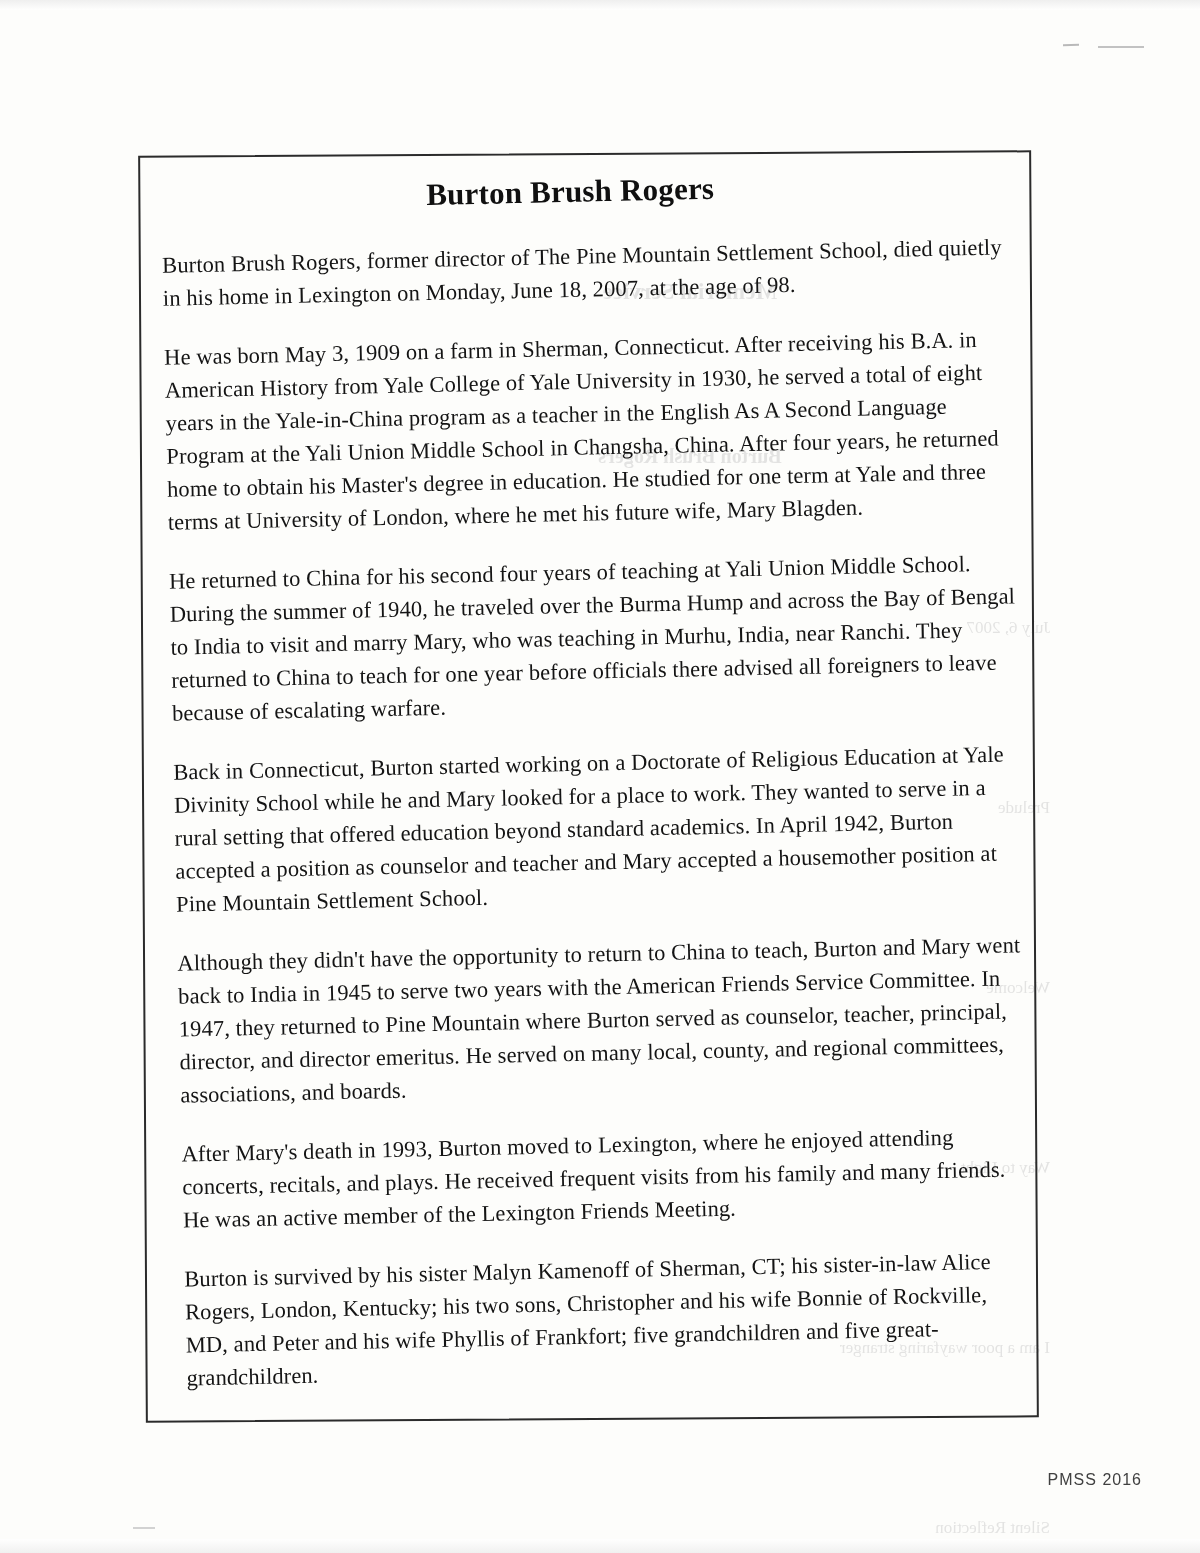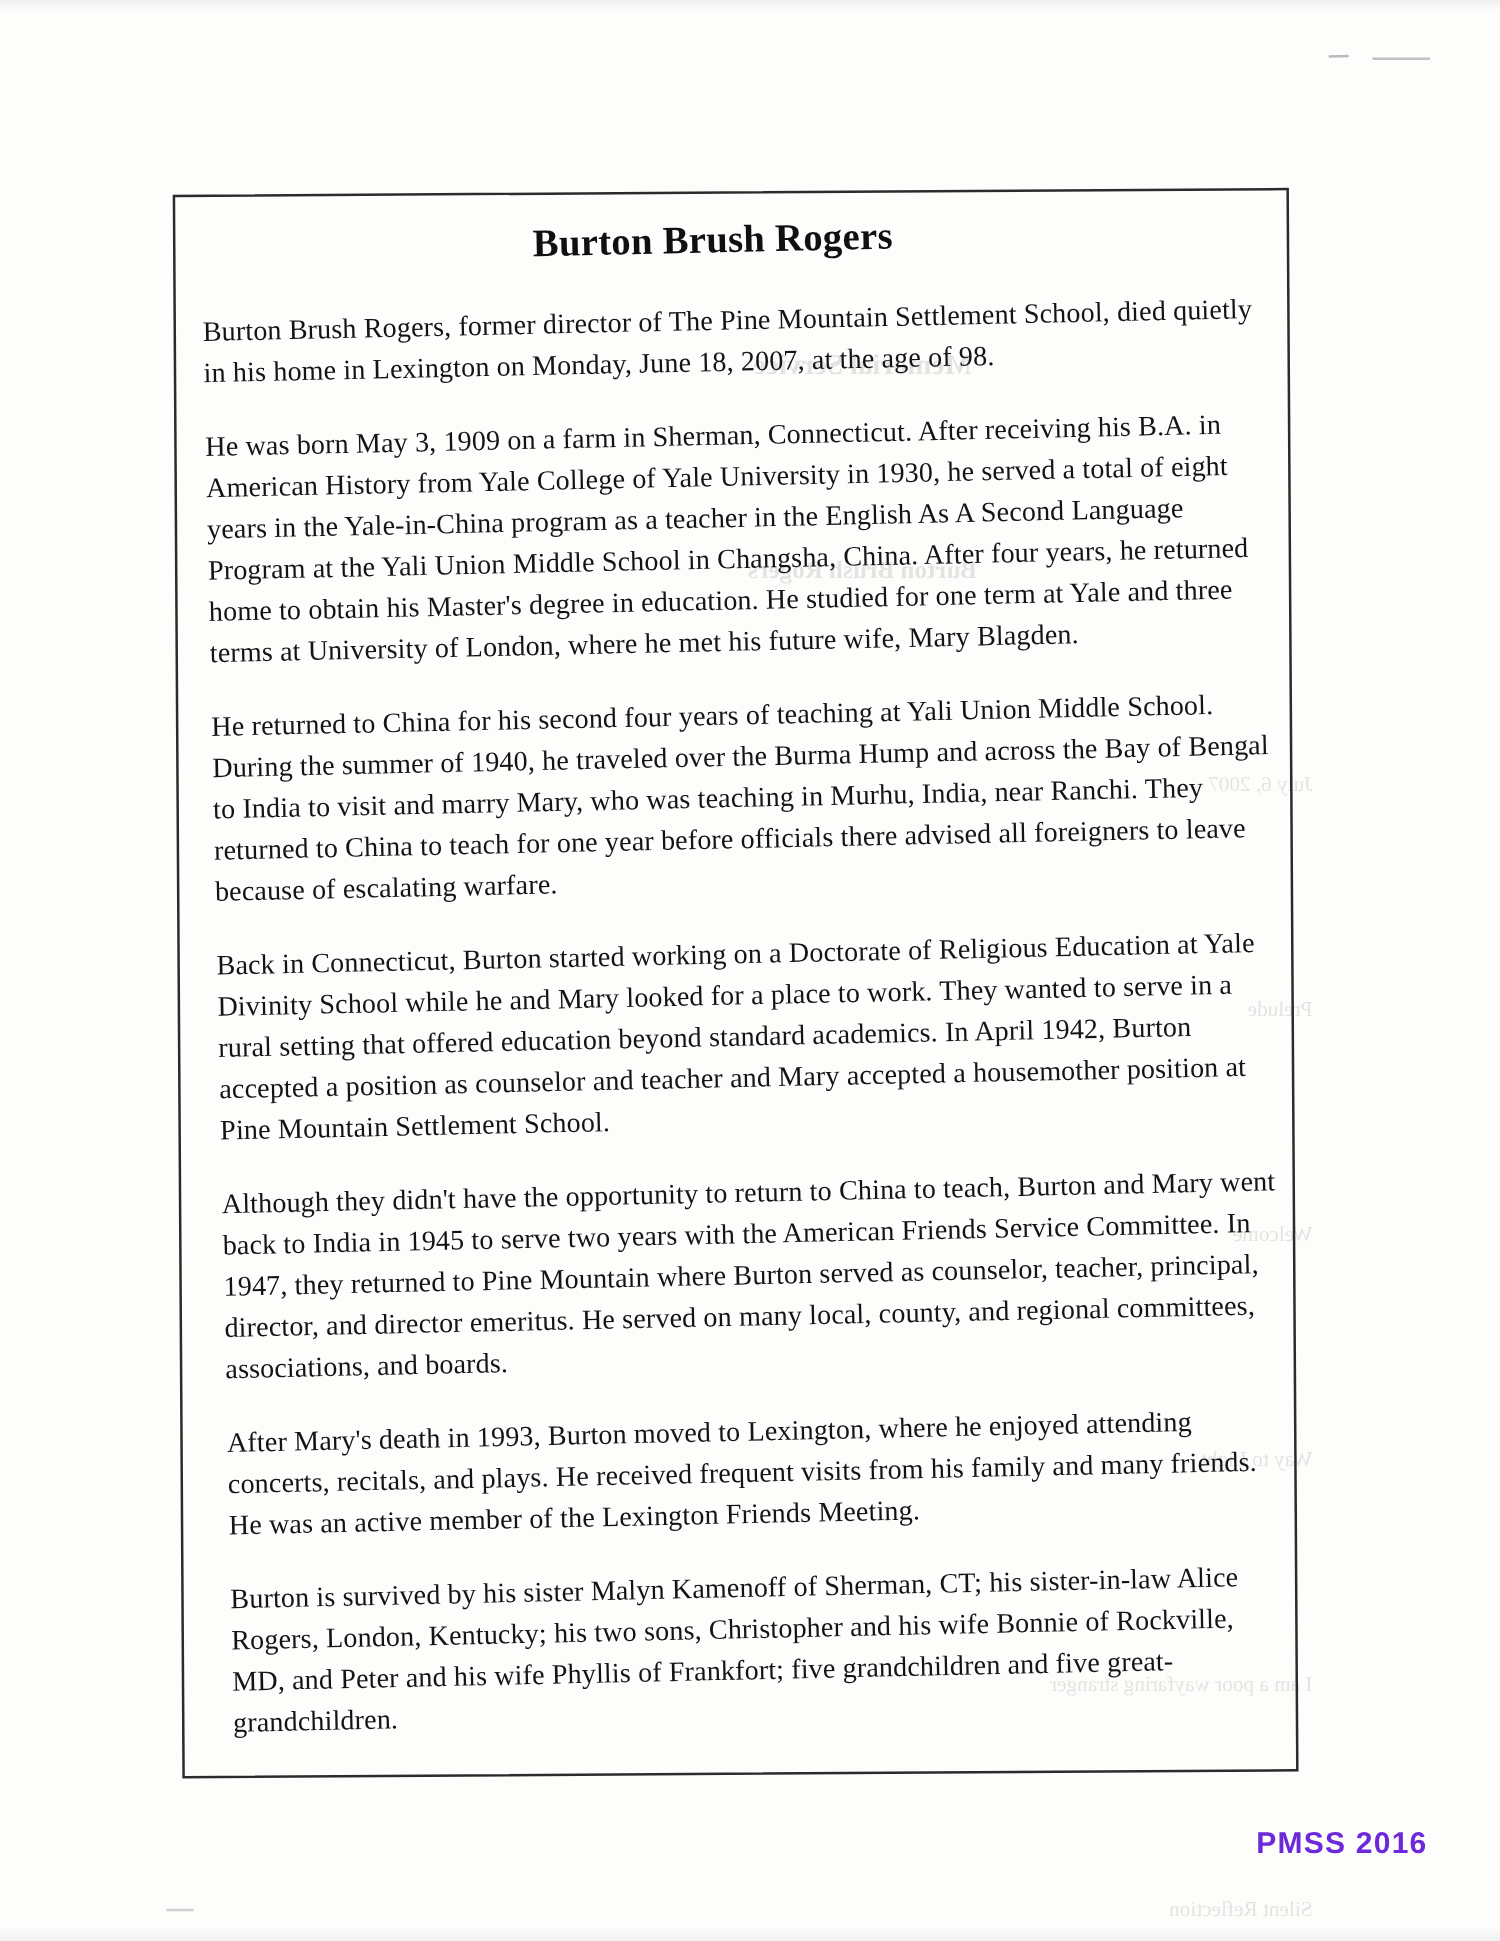"PMSS 2016" .footer-note { color: #6d28d9 -> #404040; font-size: 24px -> 16px; font-weight: bold -> none }
